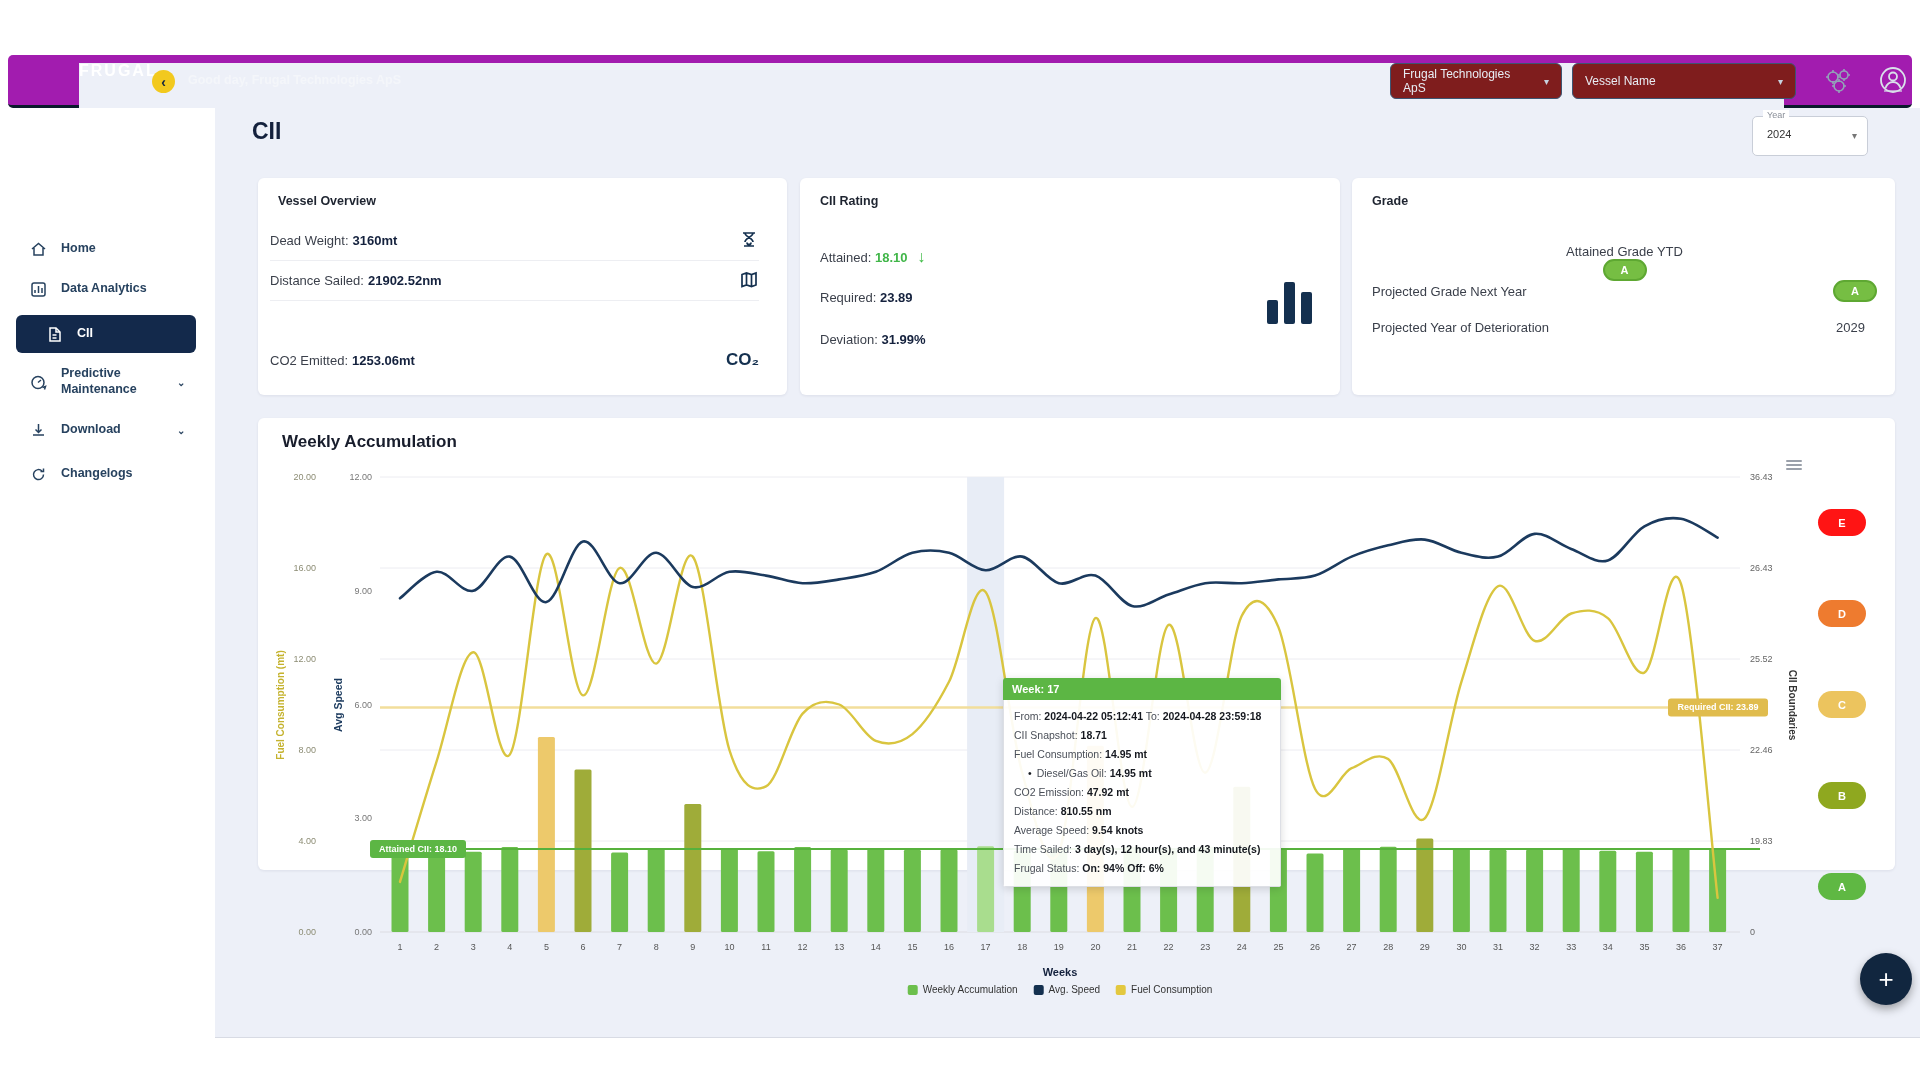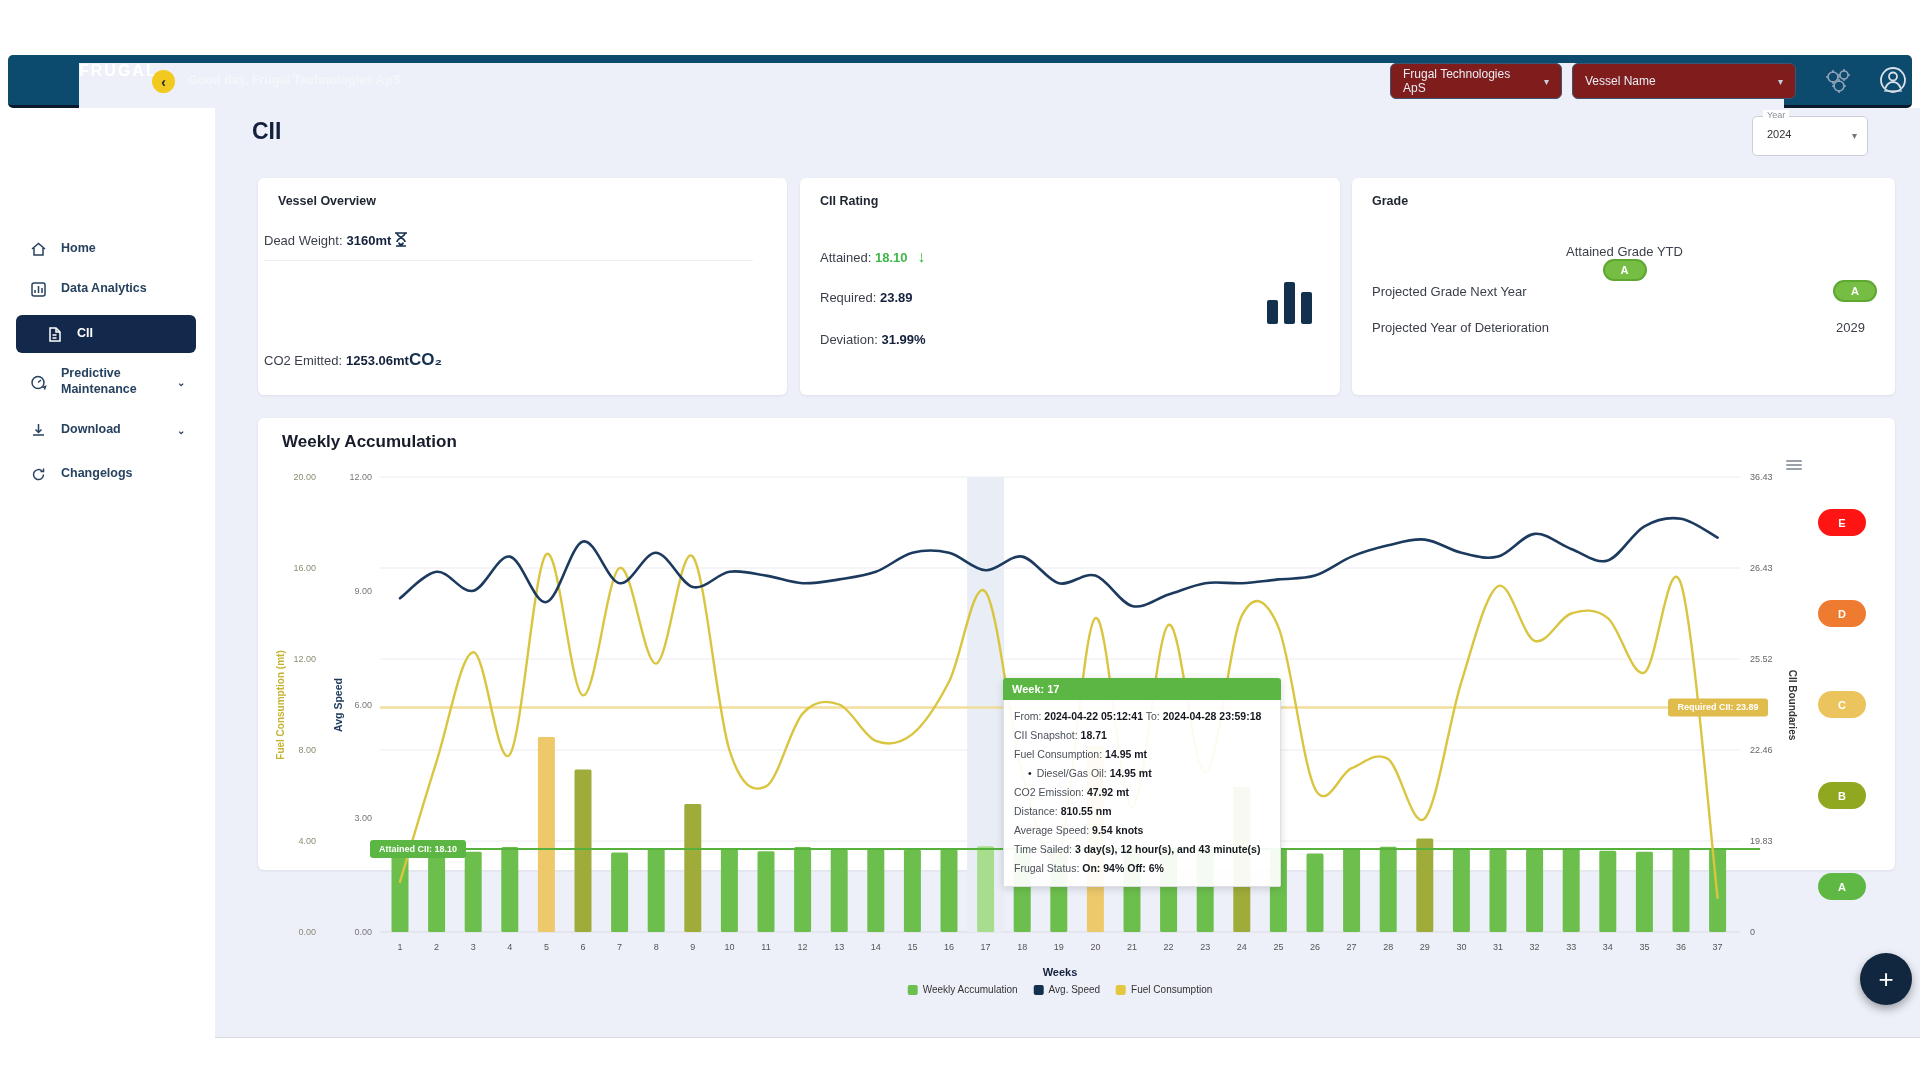"FRUGAL" .topbar { background: #0c4a6e -> #a21caf }
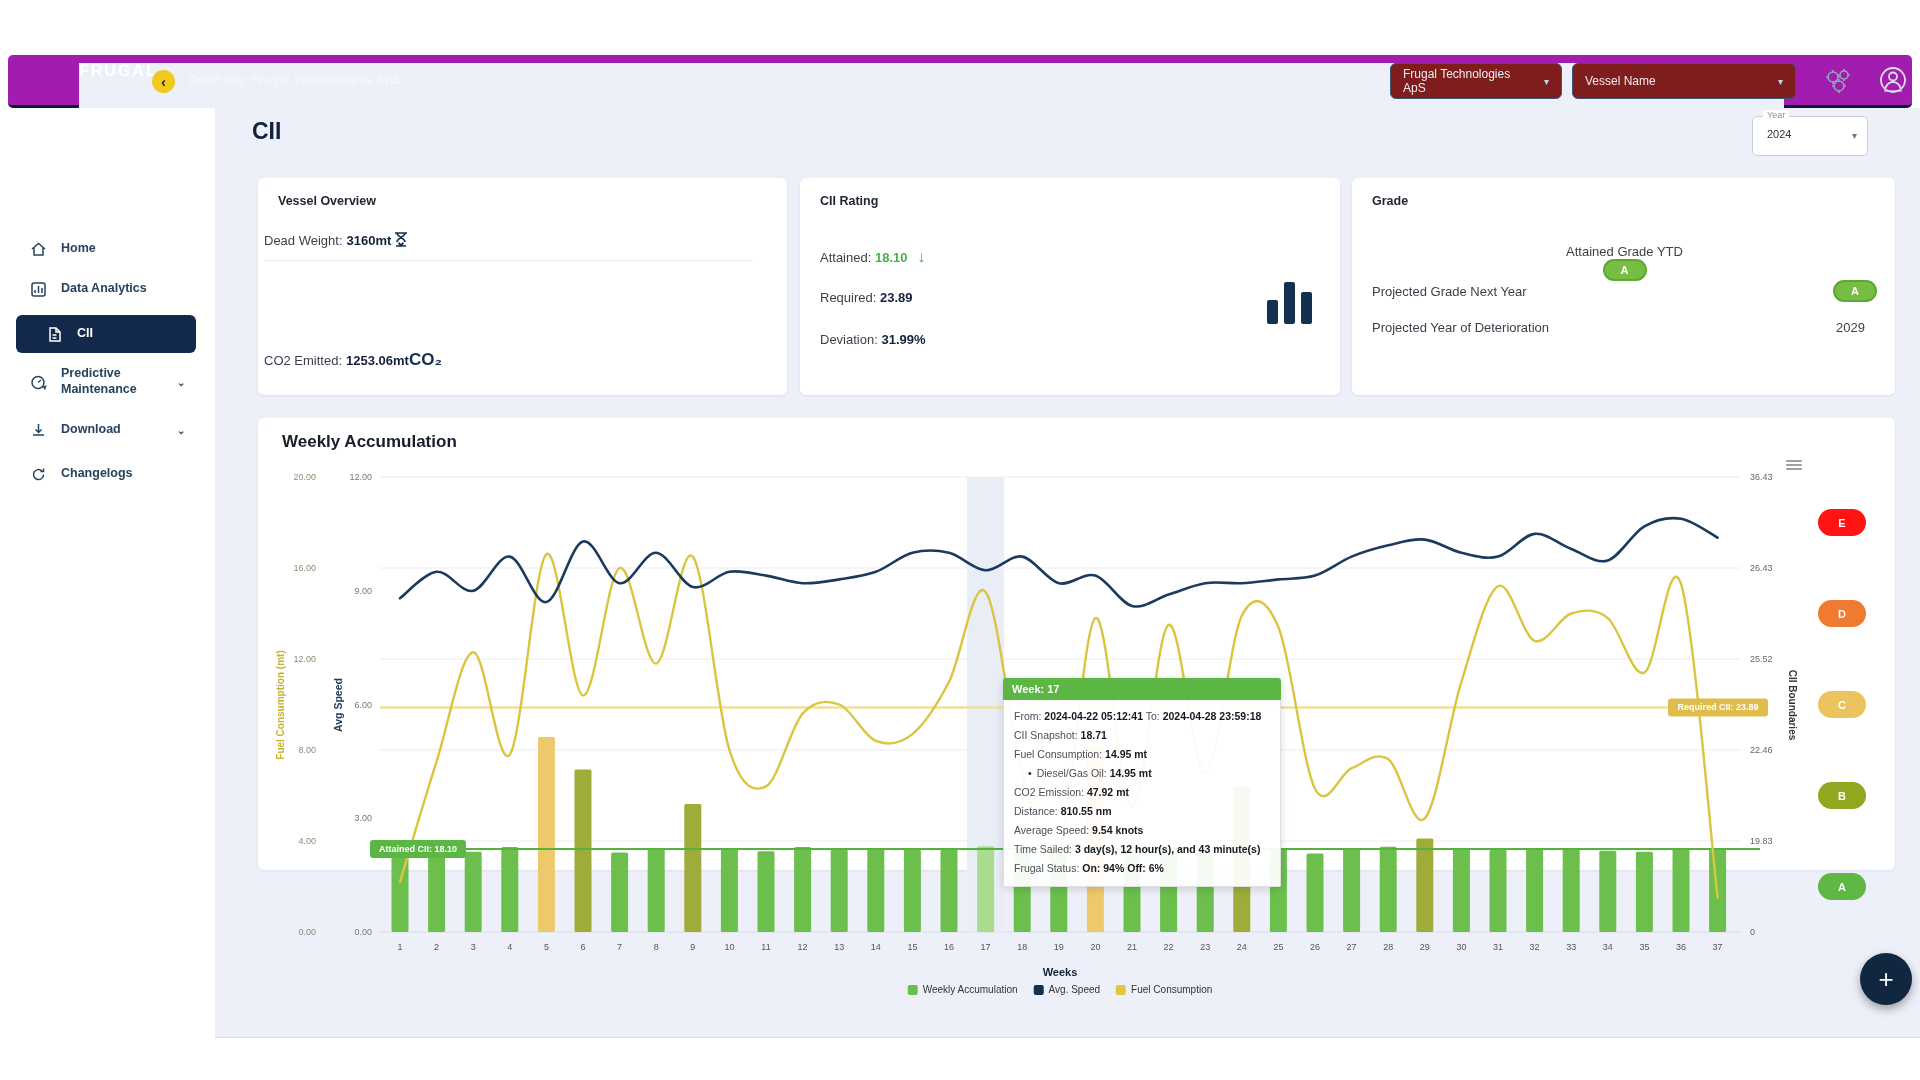"Dead Weight: 3160mt" .v-row { justify-content: flex-start -> space-between; left: 6px -> 12px }
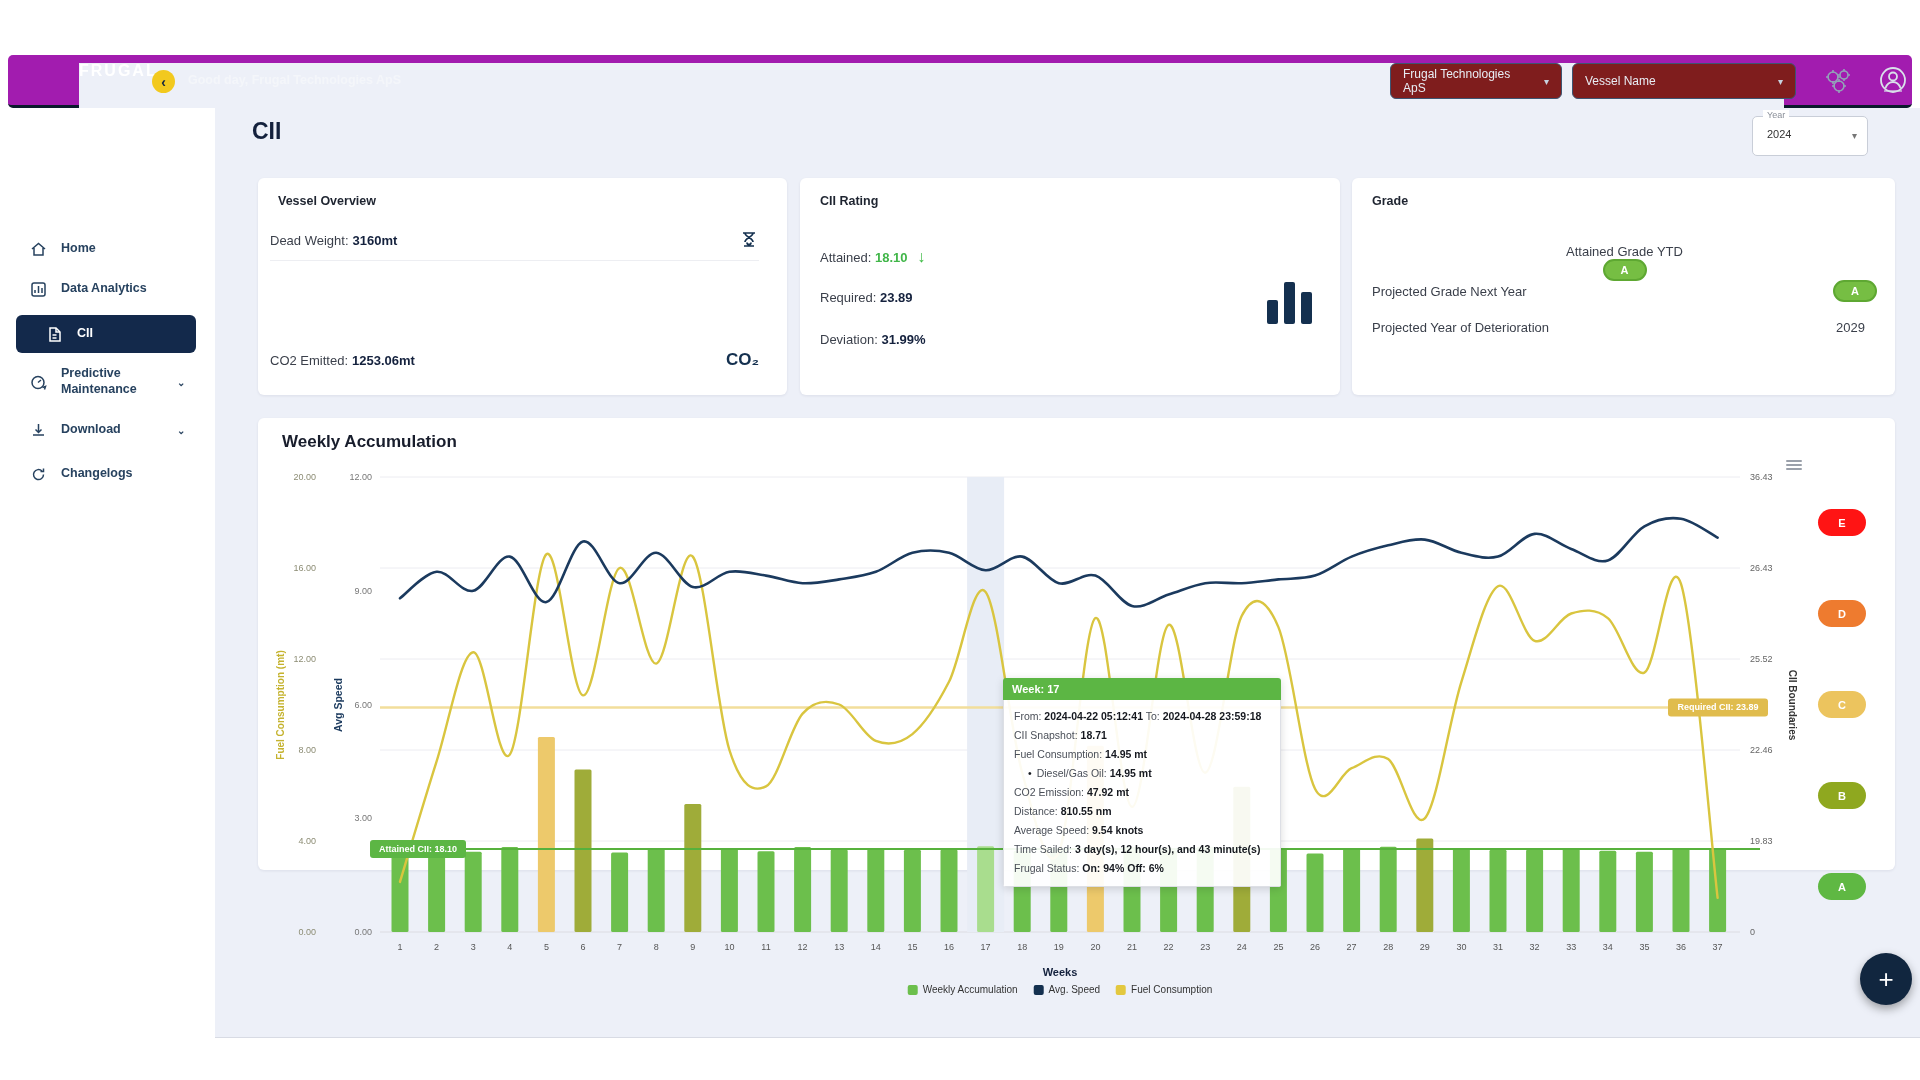"Distance Sailed: 21902.52nm" div.v-row { html: none -> <div> <span><span>Distance Sailed:</span><b>21902.52nm</b></span> <span> <svg> <path></path> </svg> </span> </div> }
